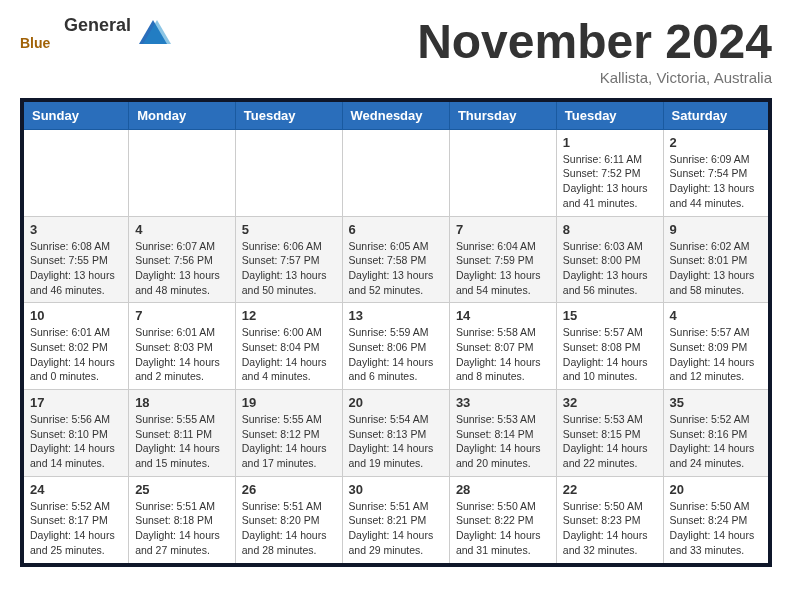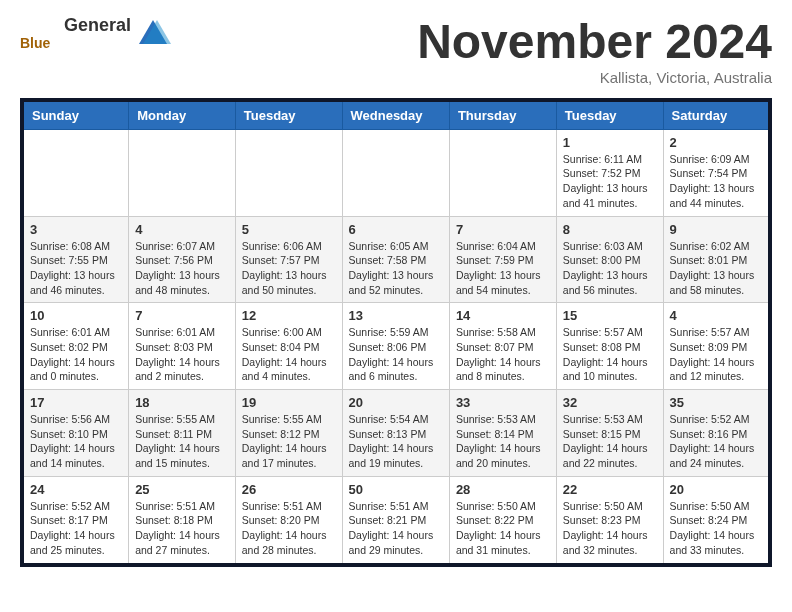"50" span.day-num { text: 50 -> 30 }
